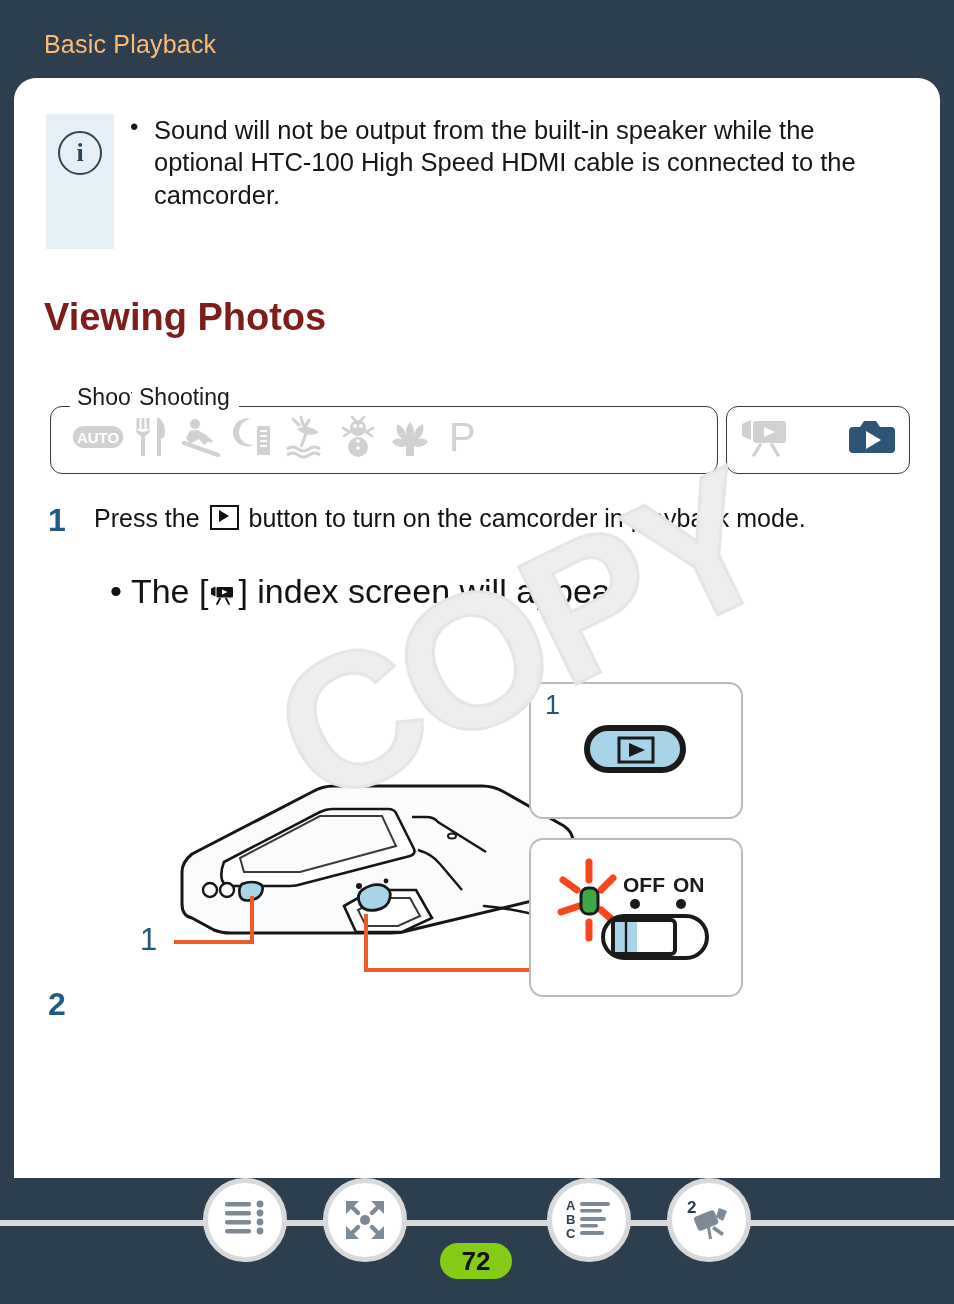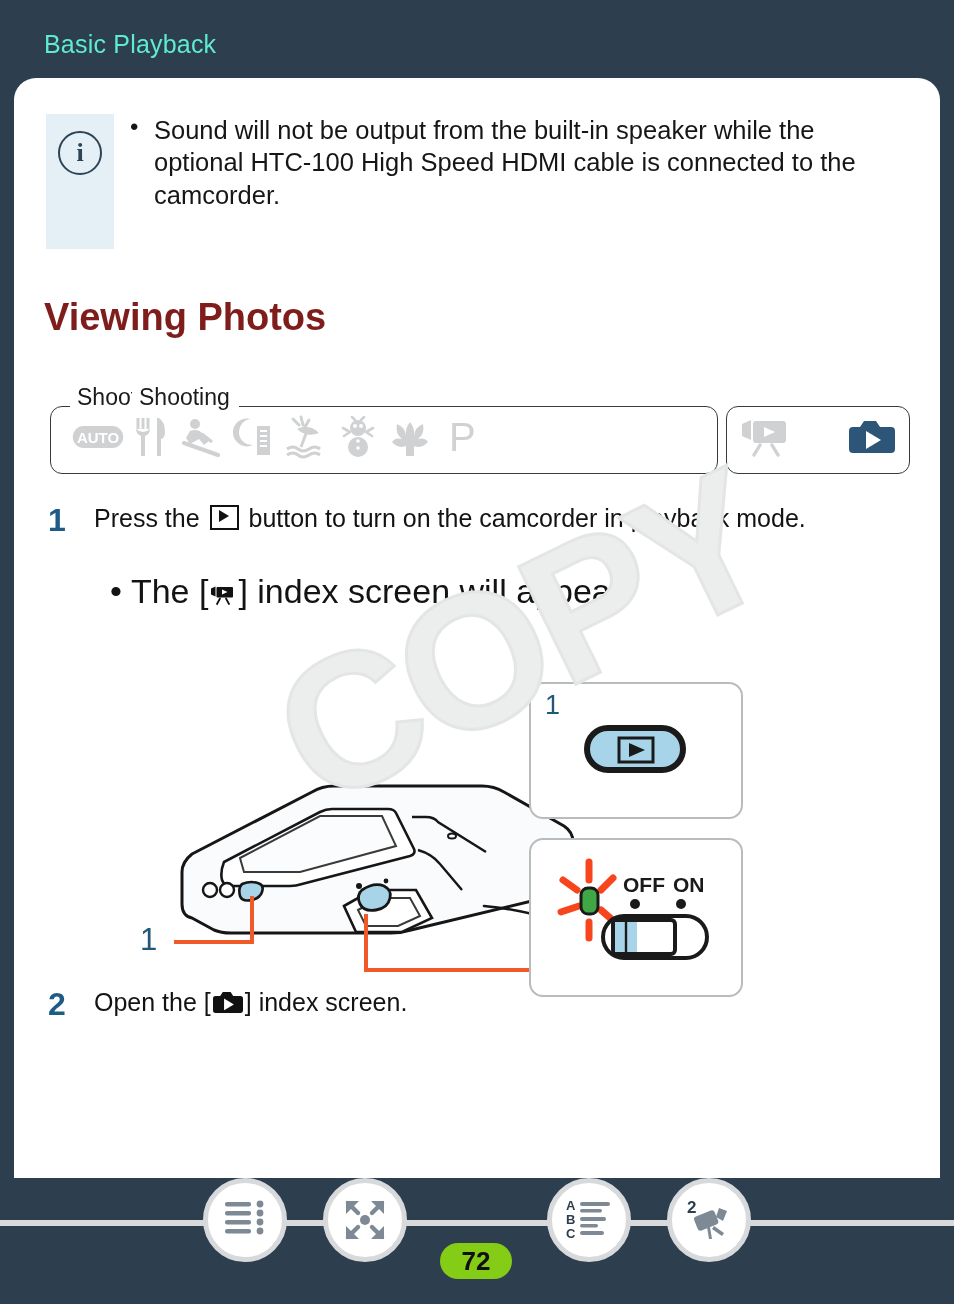"Basic Playback" .chapter-title { color: #5eead4 -> #fdba74 }
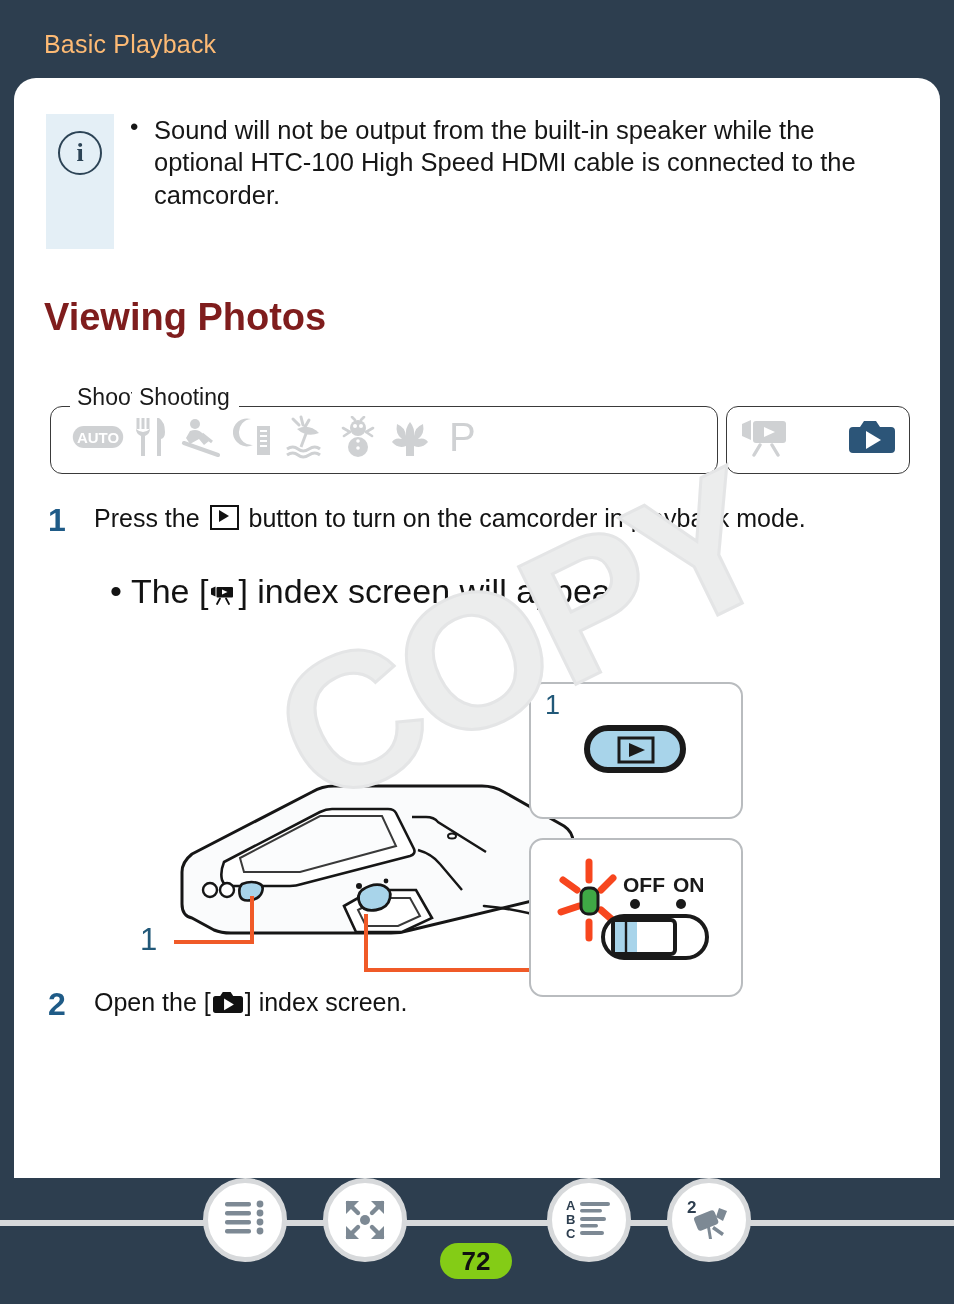"Open the [ ] index" div.step-text { html: <div> <span>Open the [</span><span><svg> <path></path> <path></path> </svg></span><span>] index screen.</span> </div> -> none }
